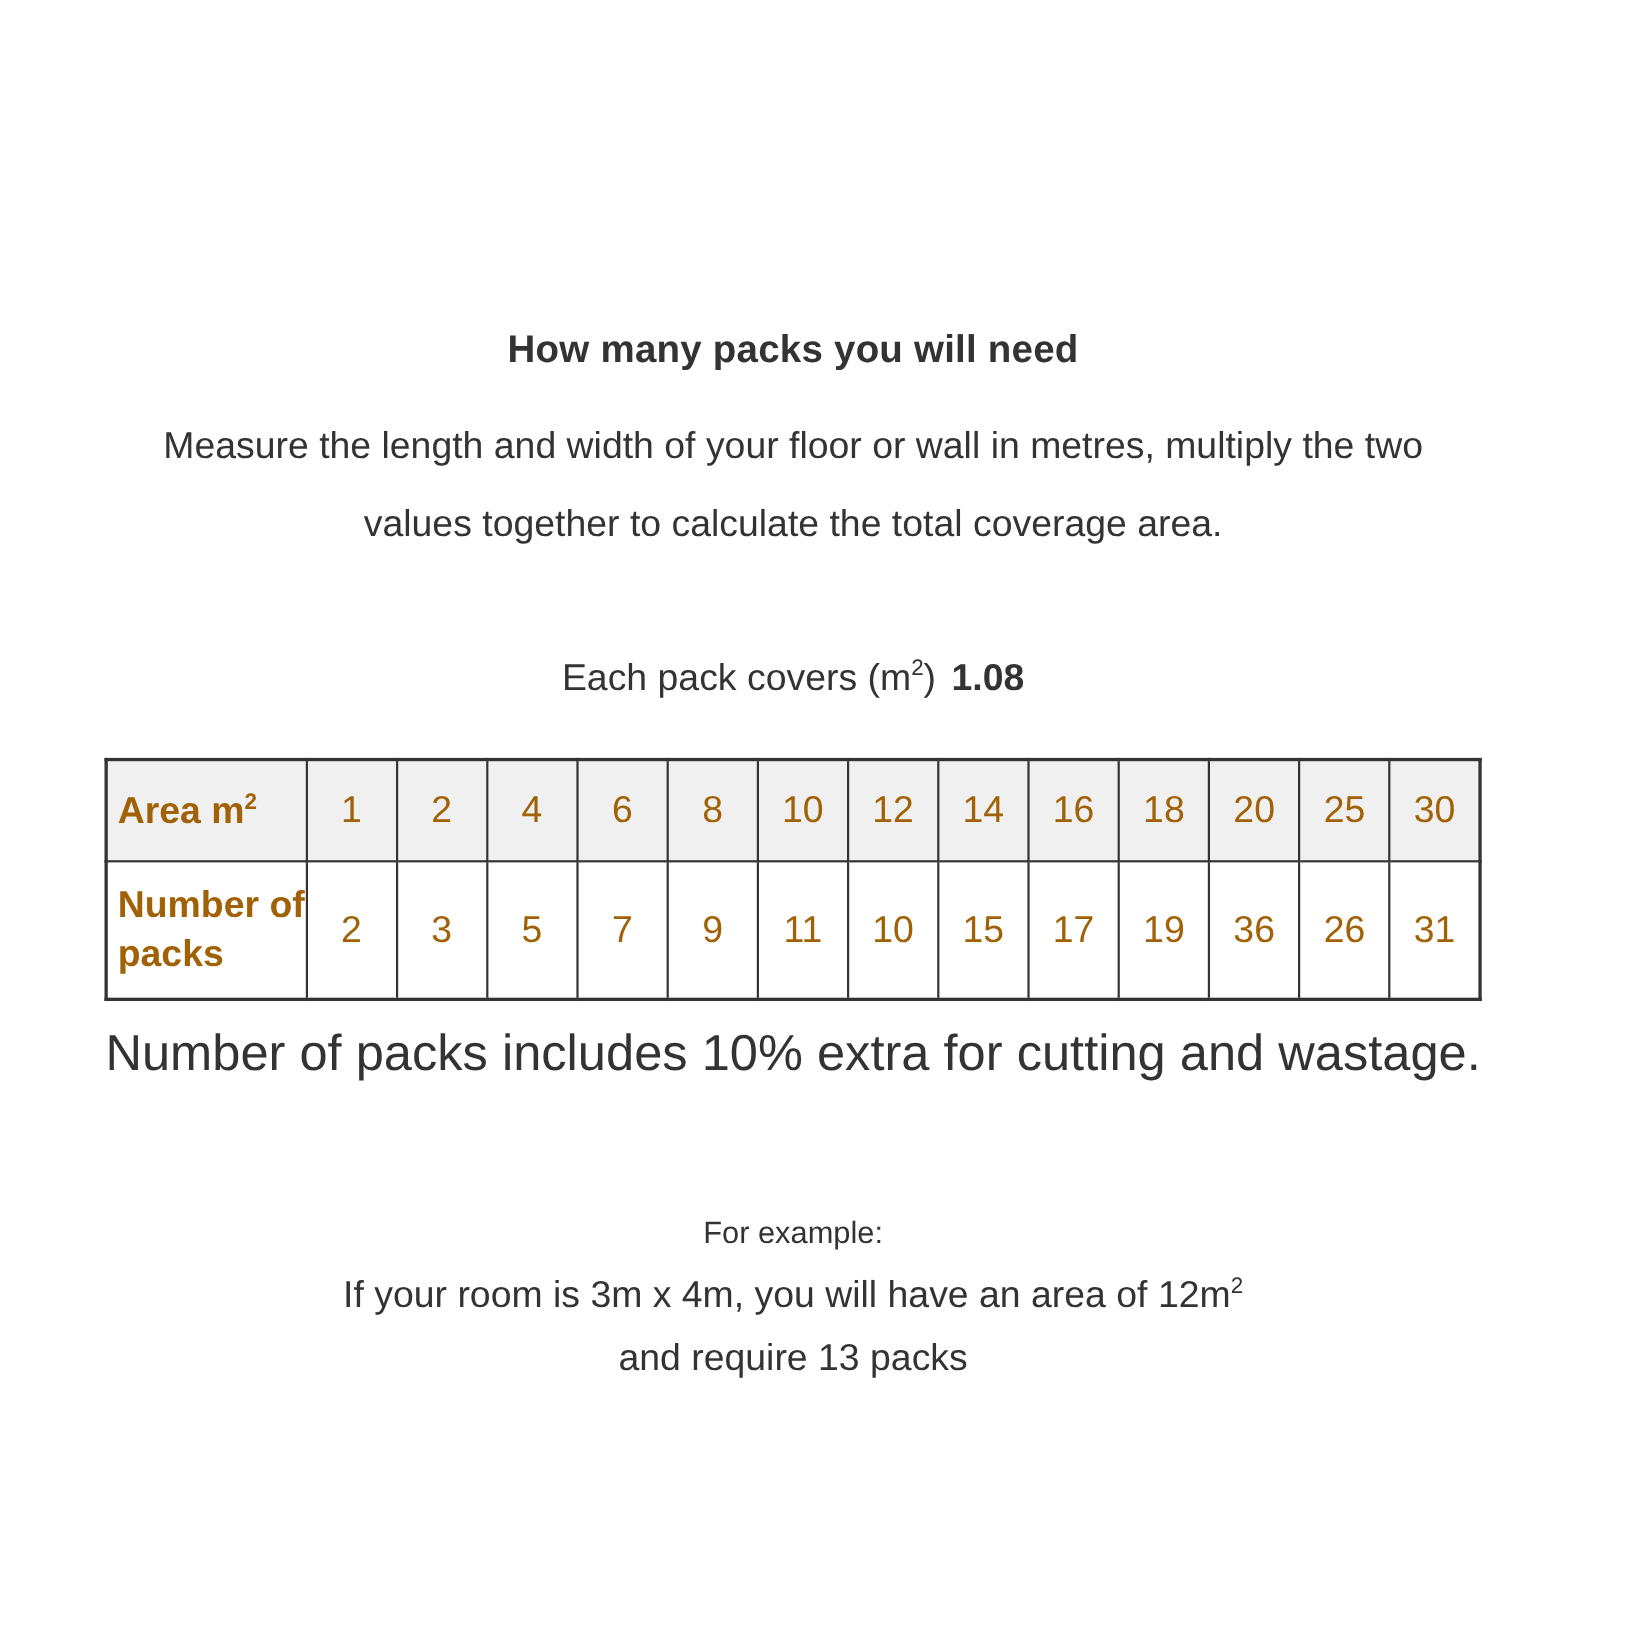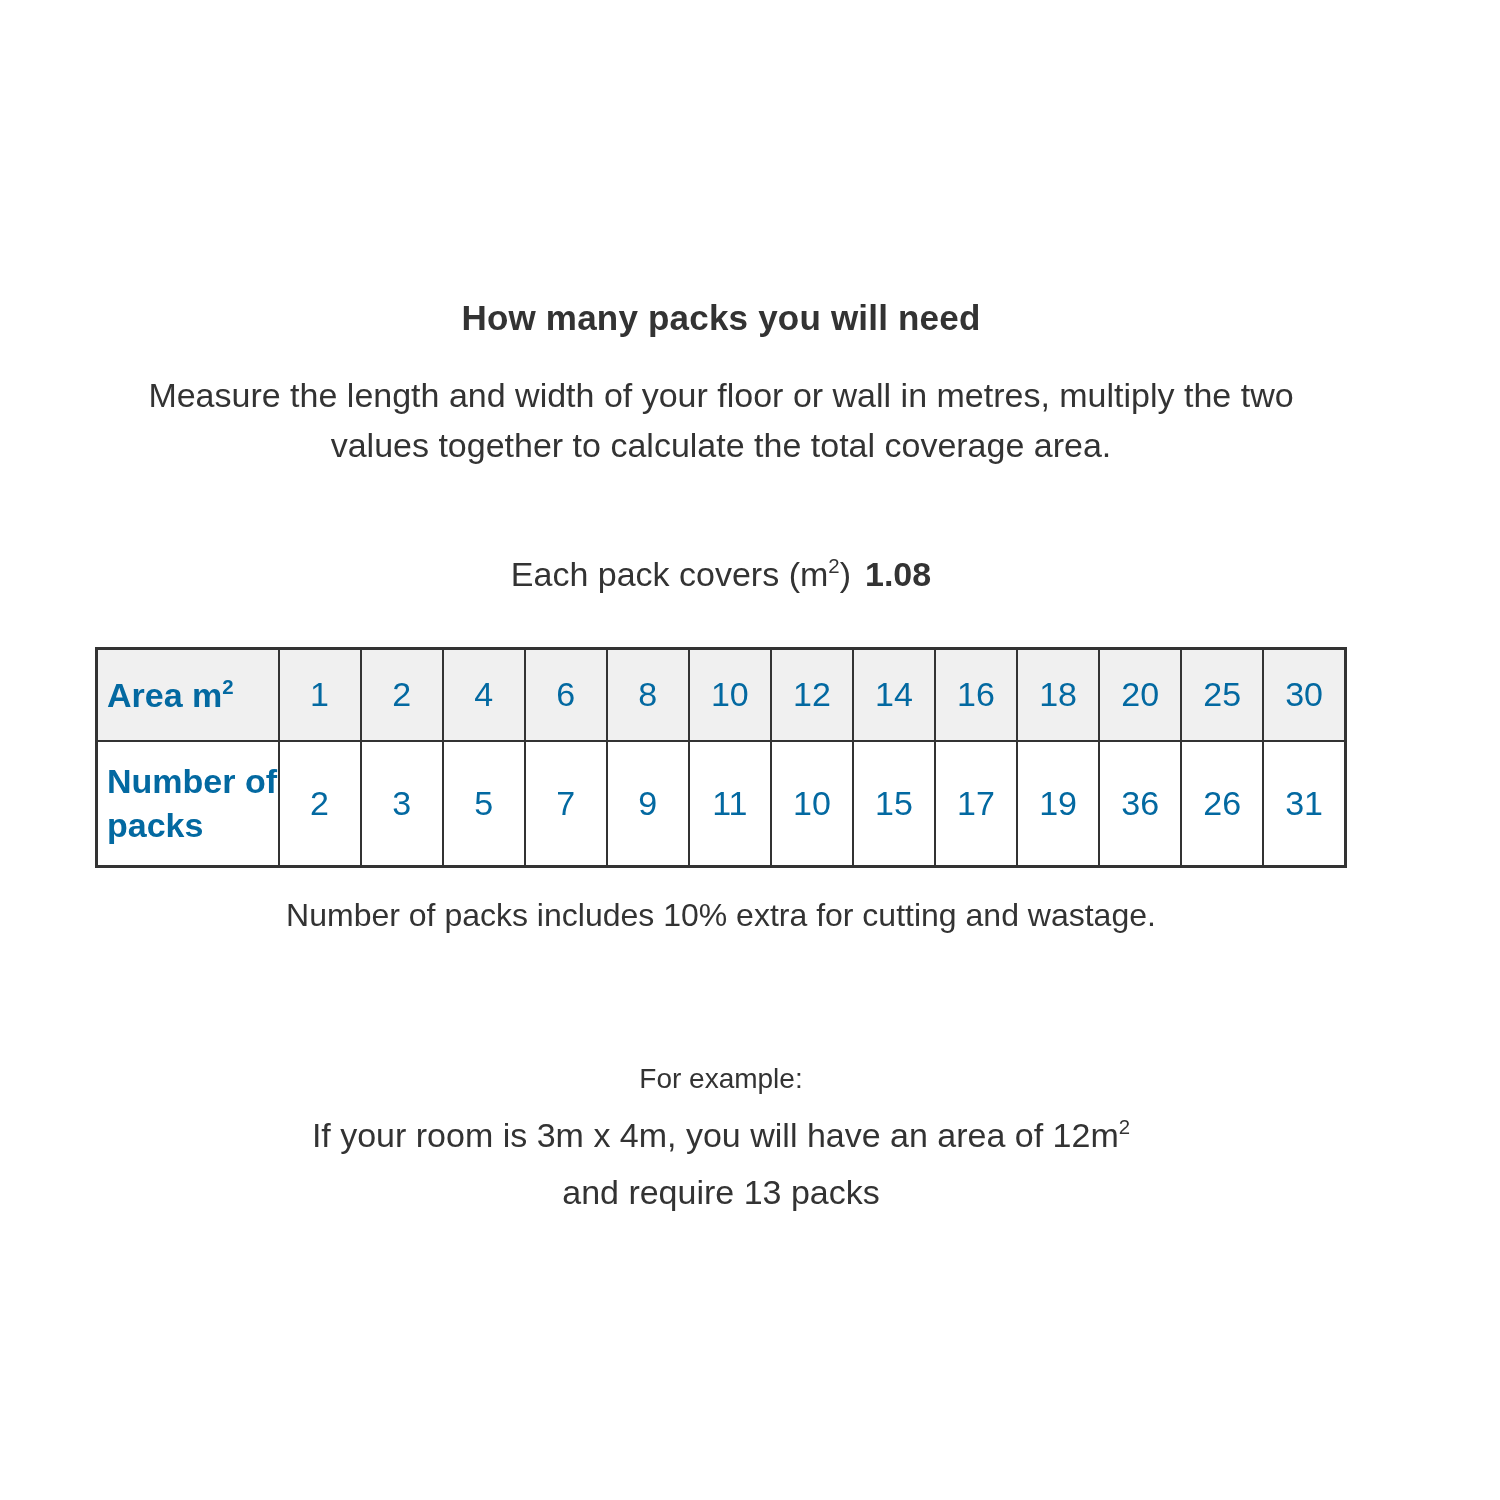"Measure the length and width" .intro { line-height: 50px -> 71px }
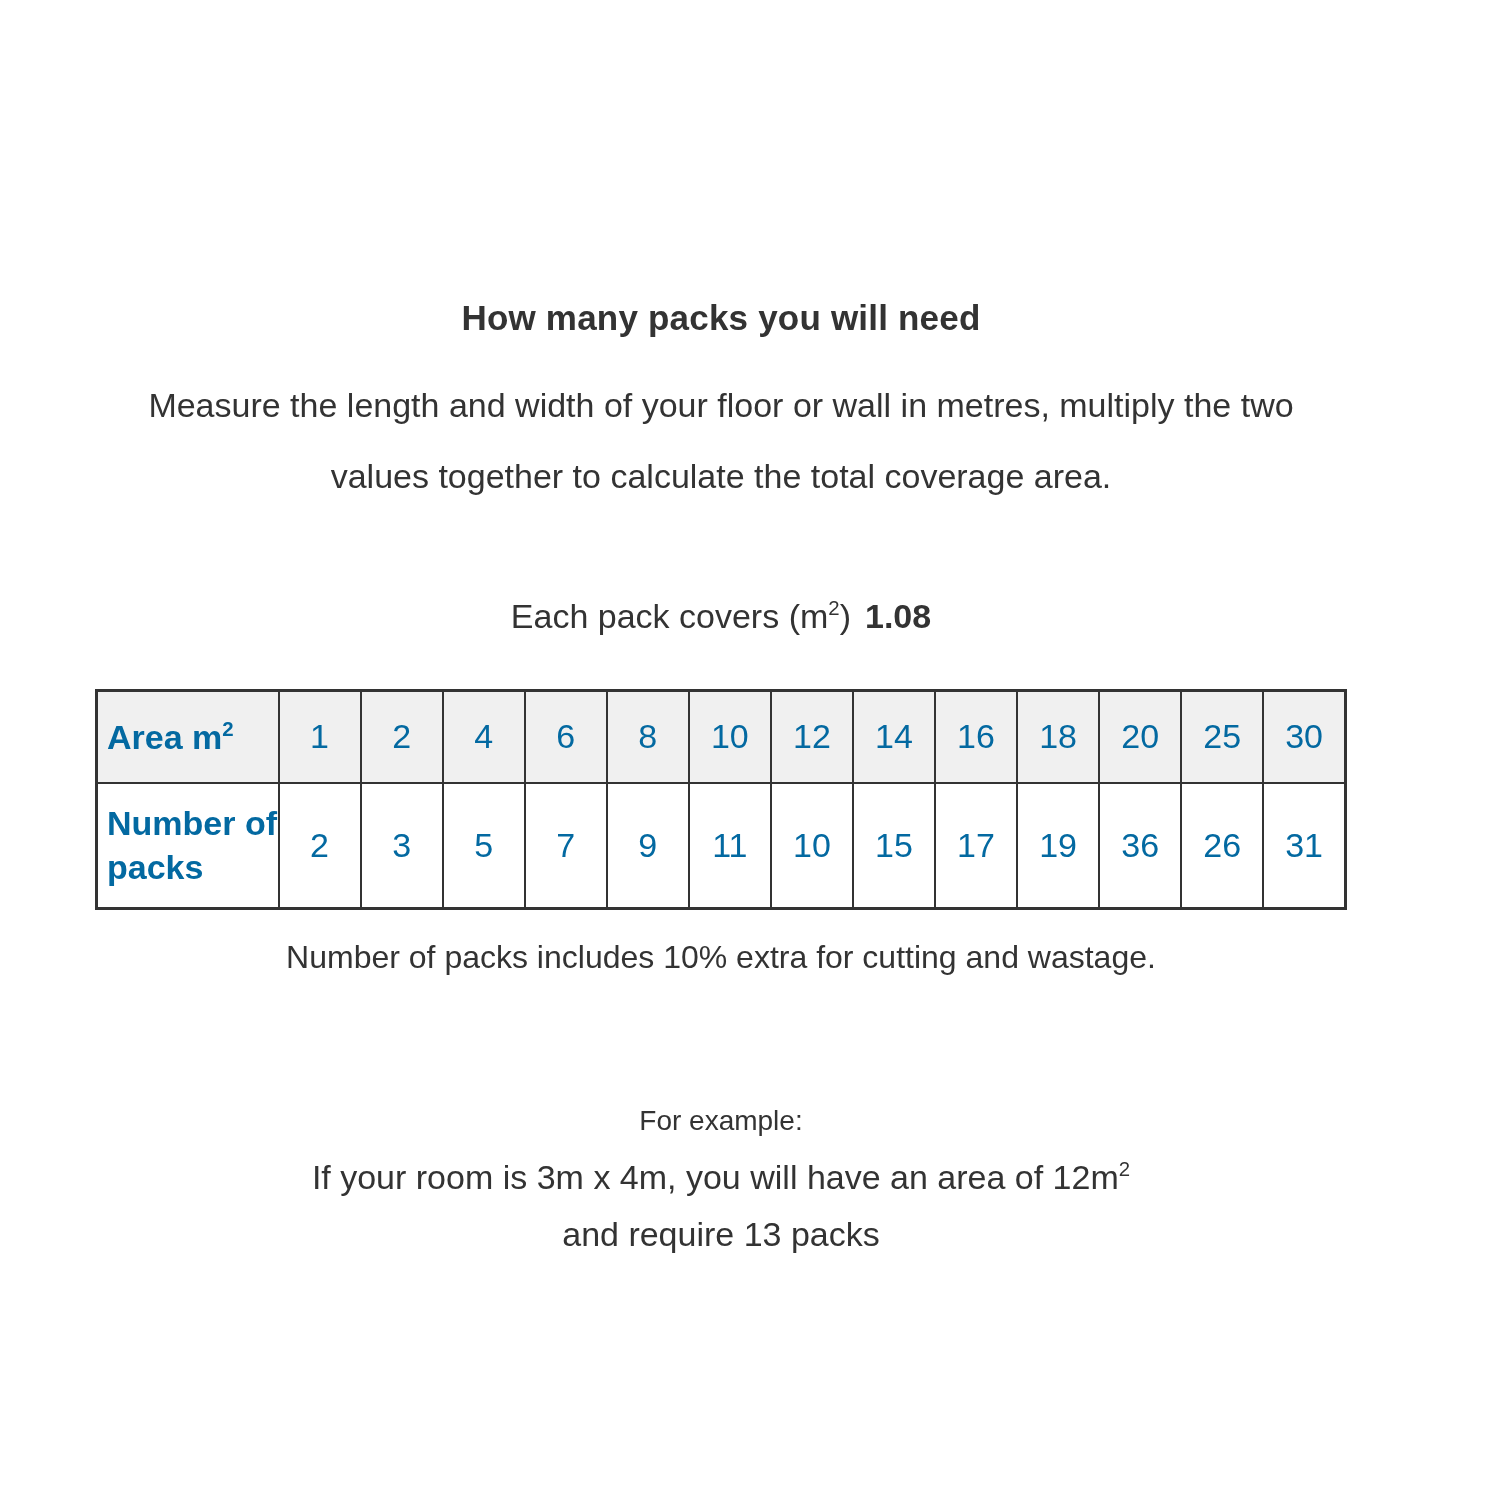"Area m2" .packs-table th, .packs-table td { color: #0369a1 -> #a16207 }
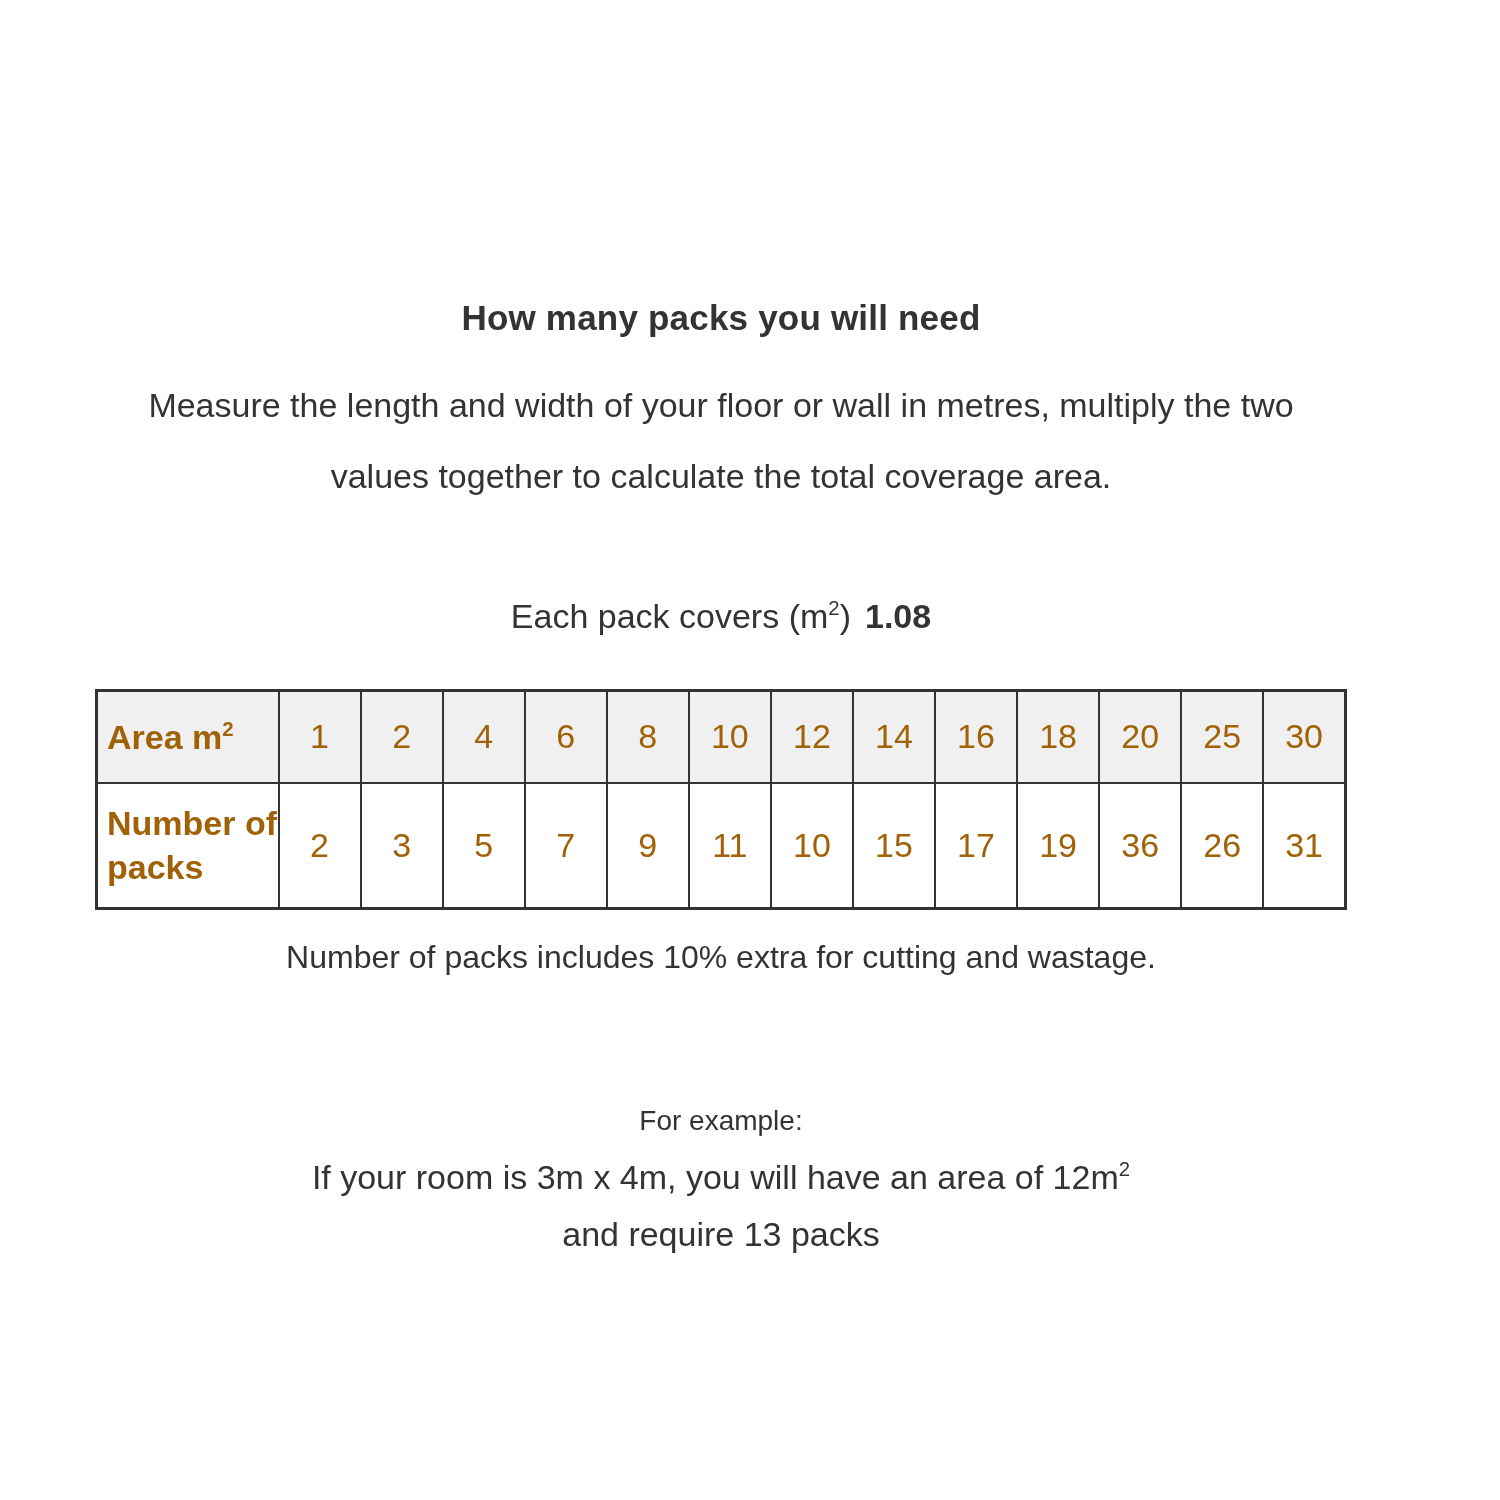"Number of packs includes 10%" .note { font-size: 32px -> 46px }
